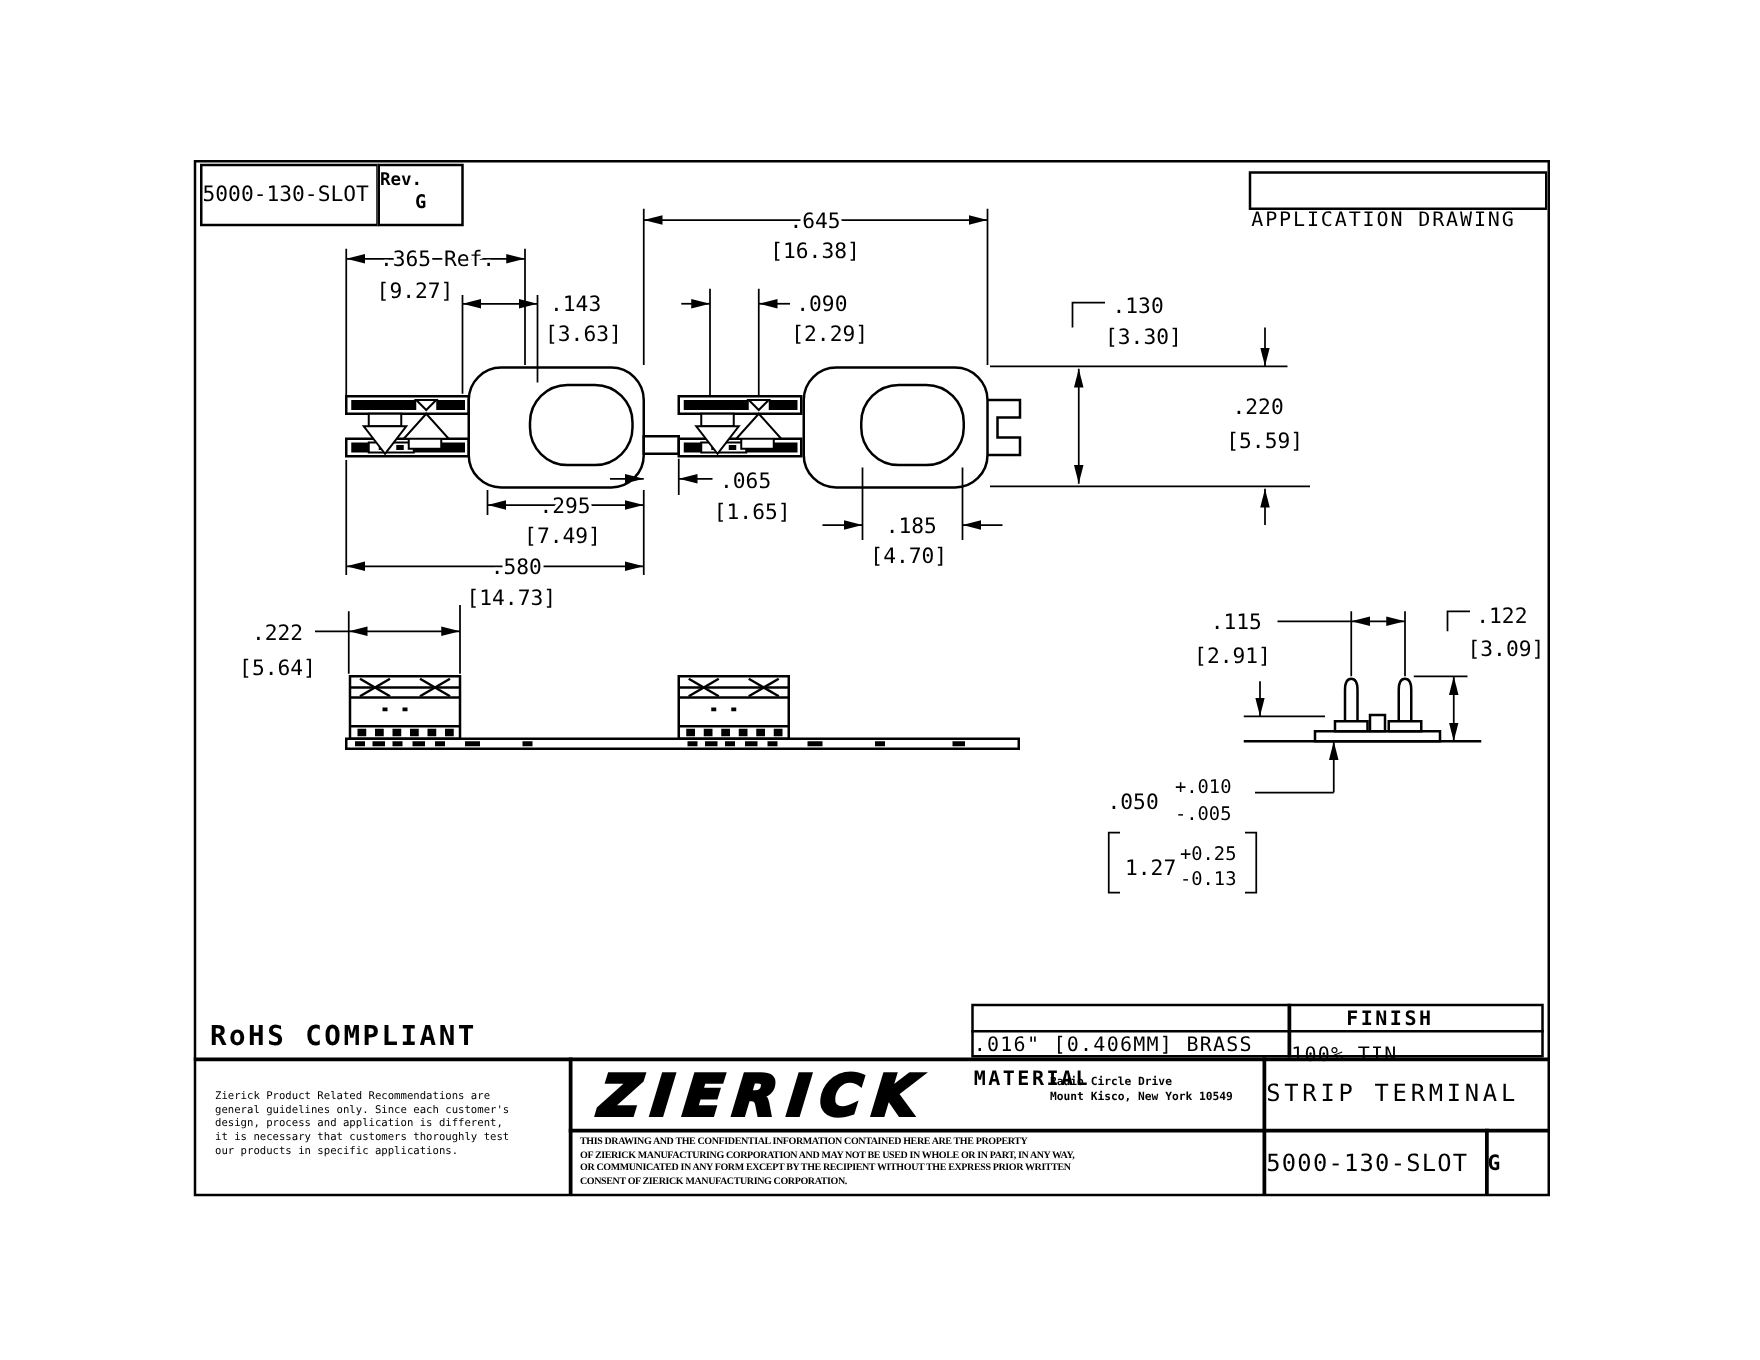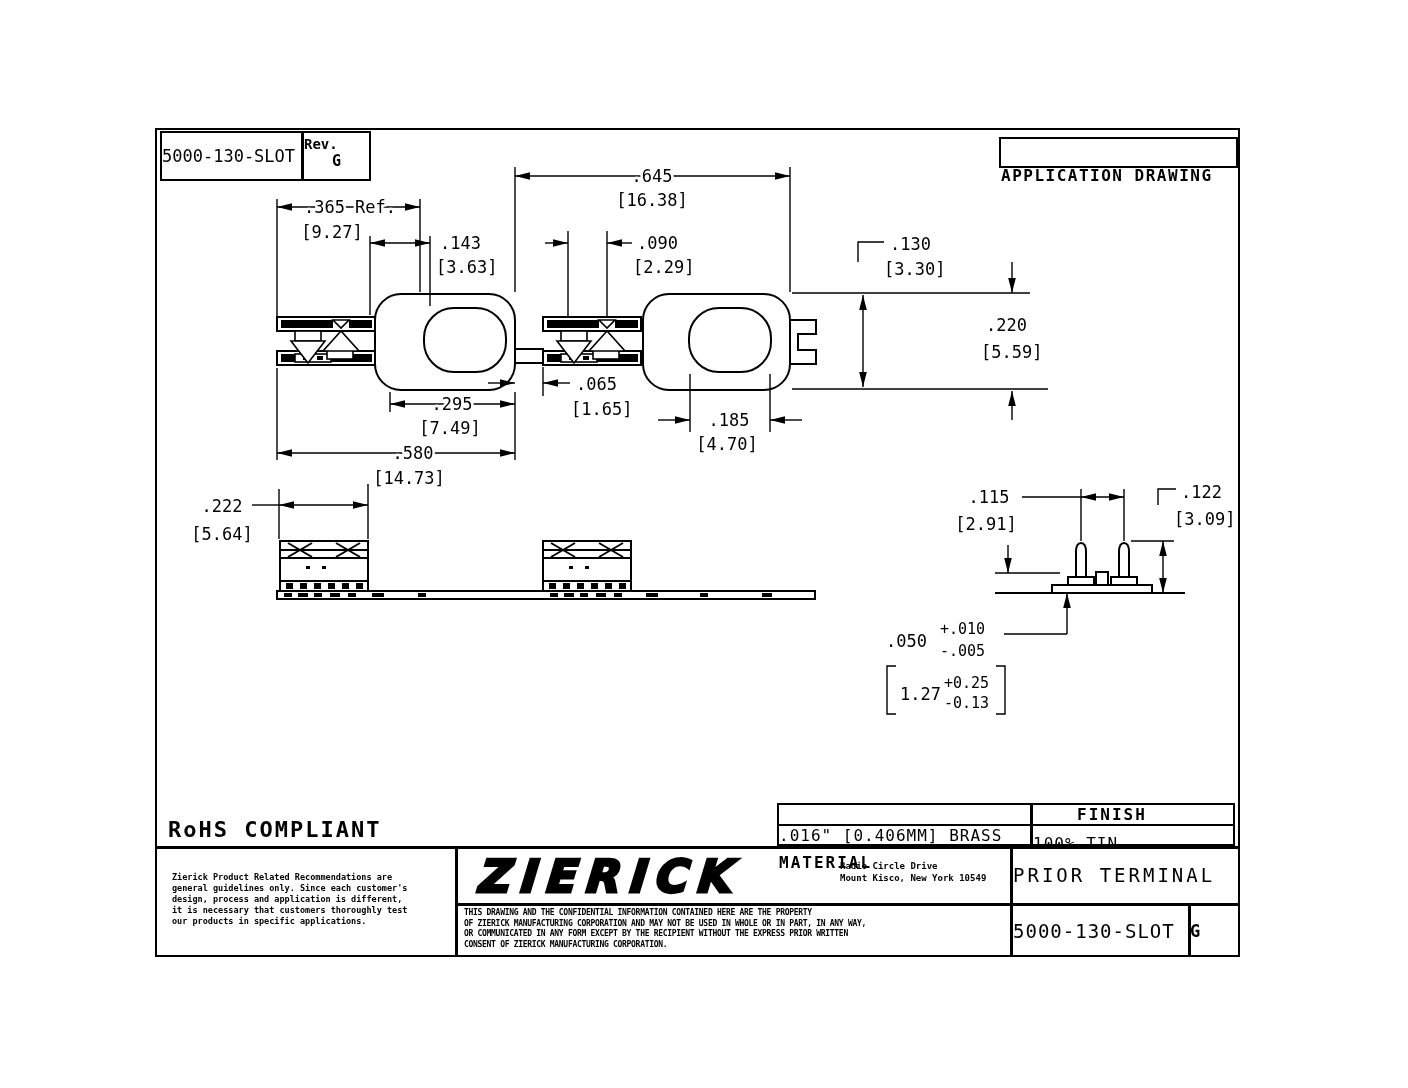"APPLICATION DRAWING" span { font-weight: bold -> normal }
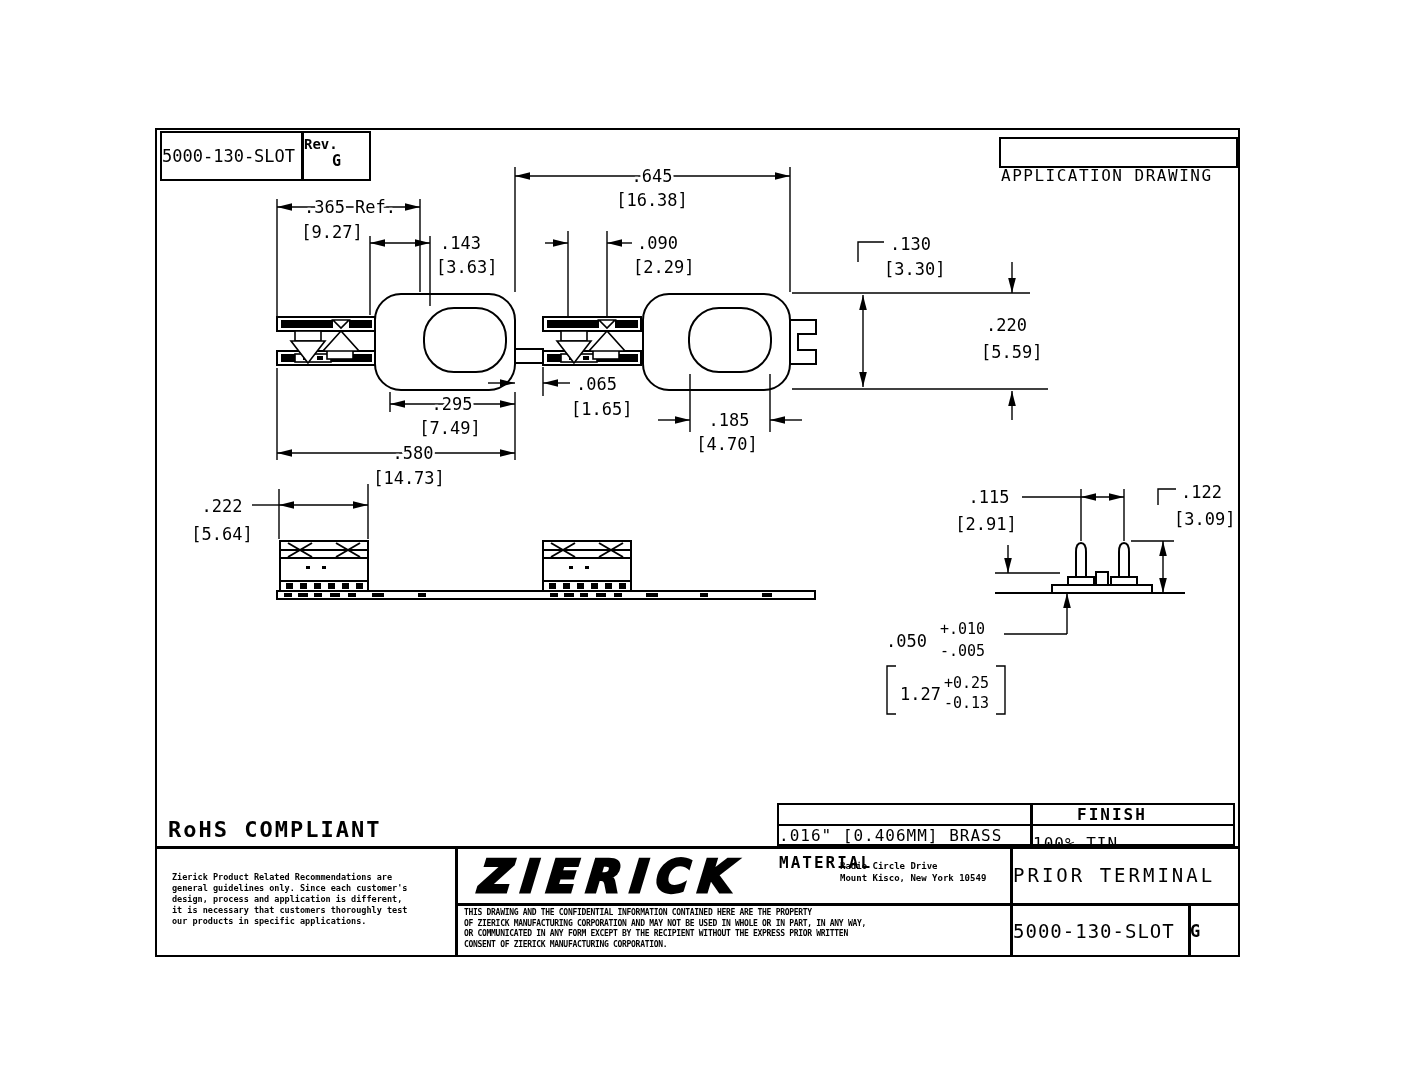"Zierick Product Related Recommendations" .fineprint { font-weight: bold -> normal }
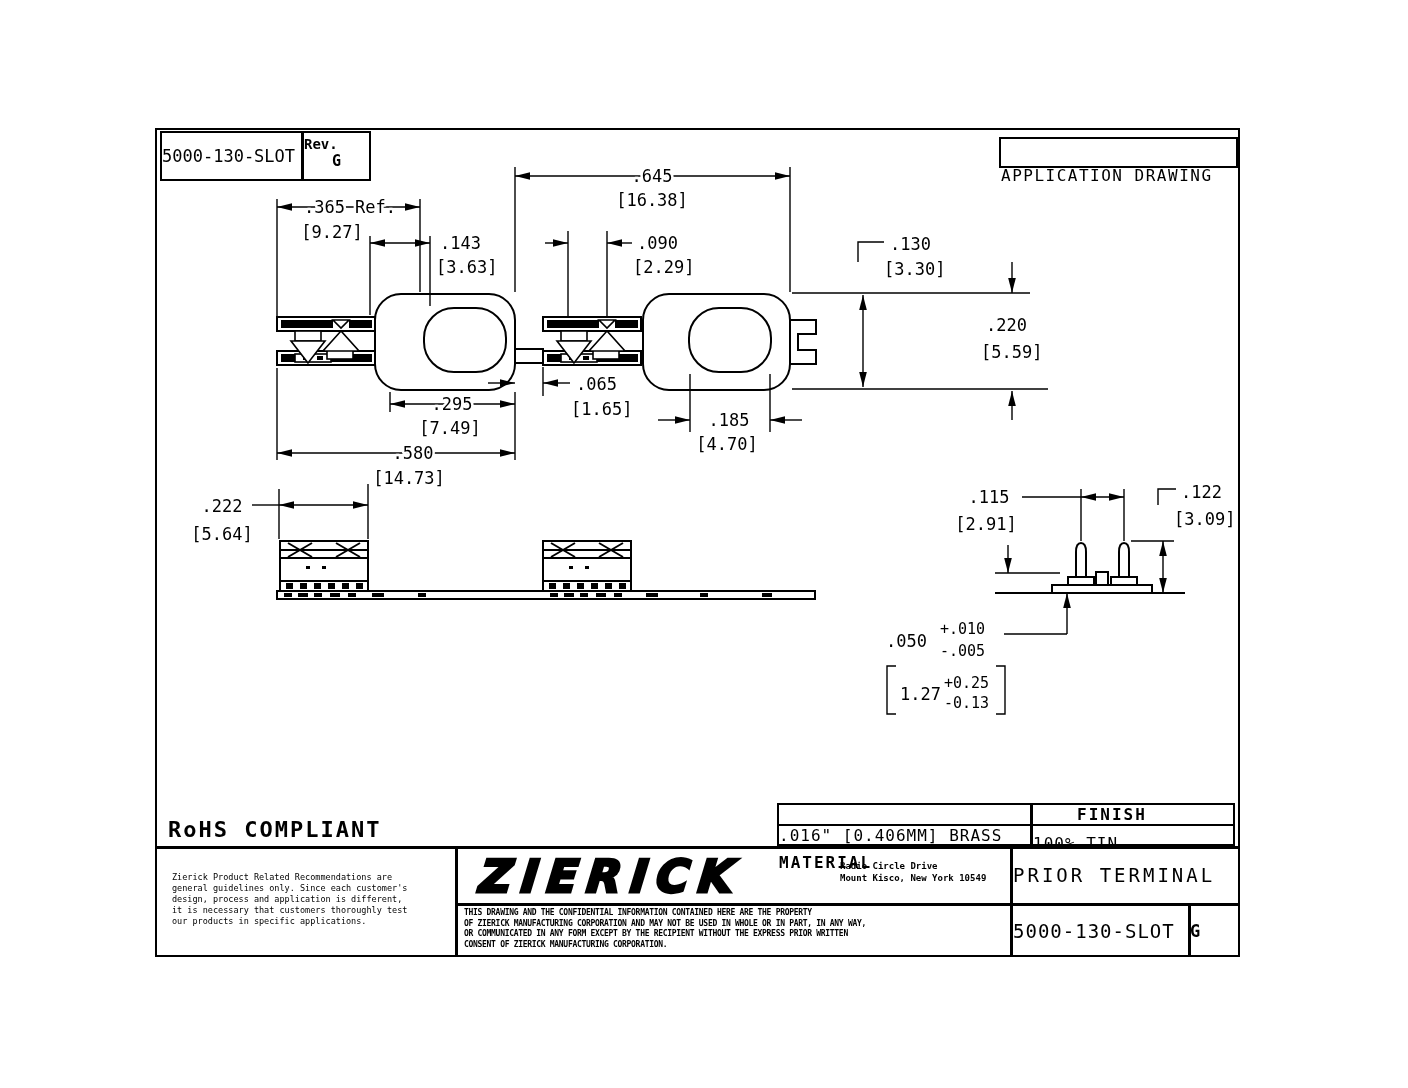"PRIOR TERMINAL" div.abs { text: PRIOR -> STRIP }
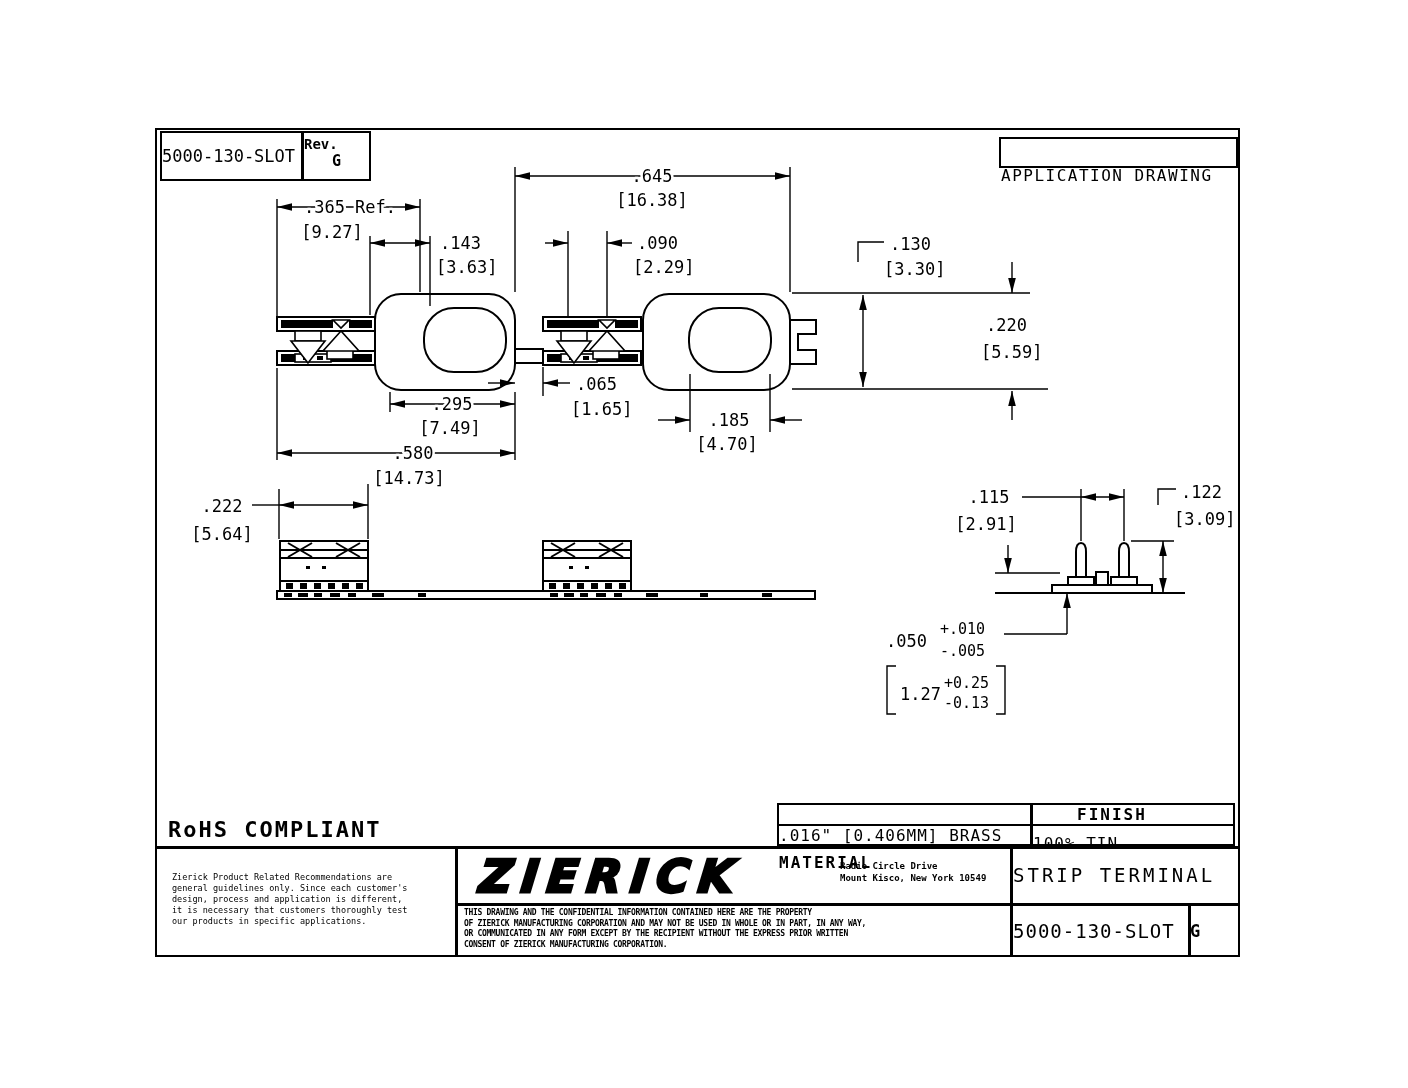"THIS DRAWING AND THE CONFIDENTIAL" div.abs { font-family: none -> Liberation Serif, serif }
